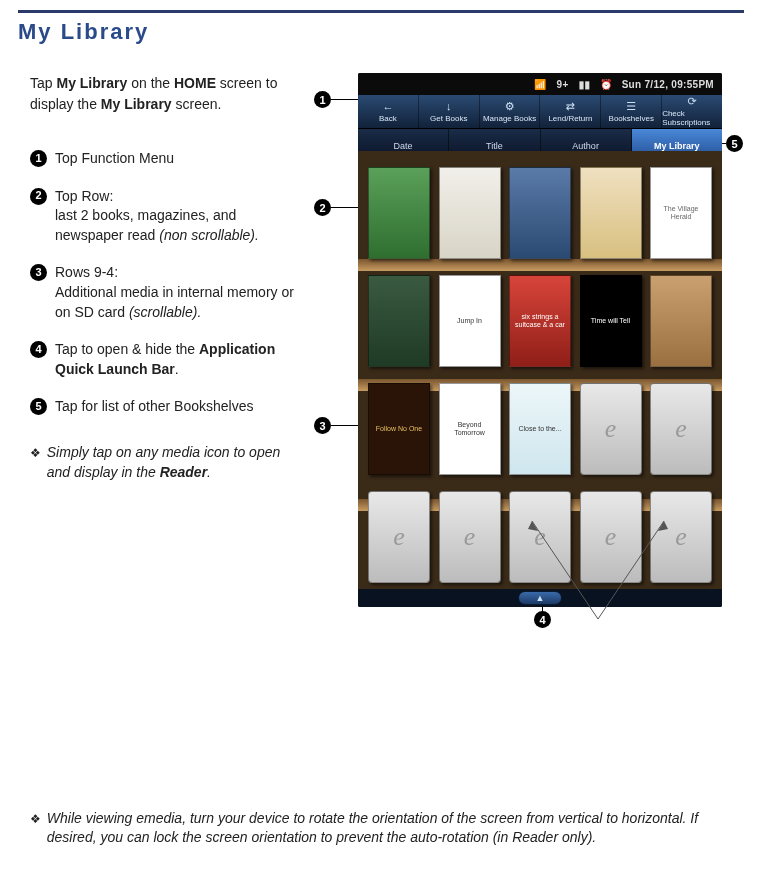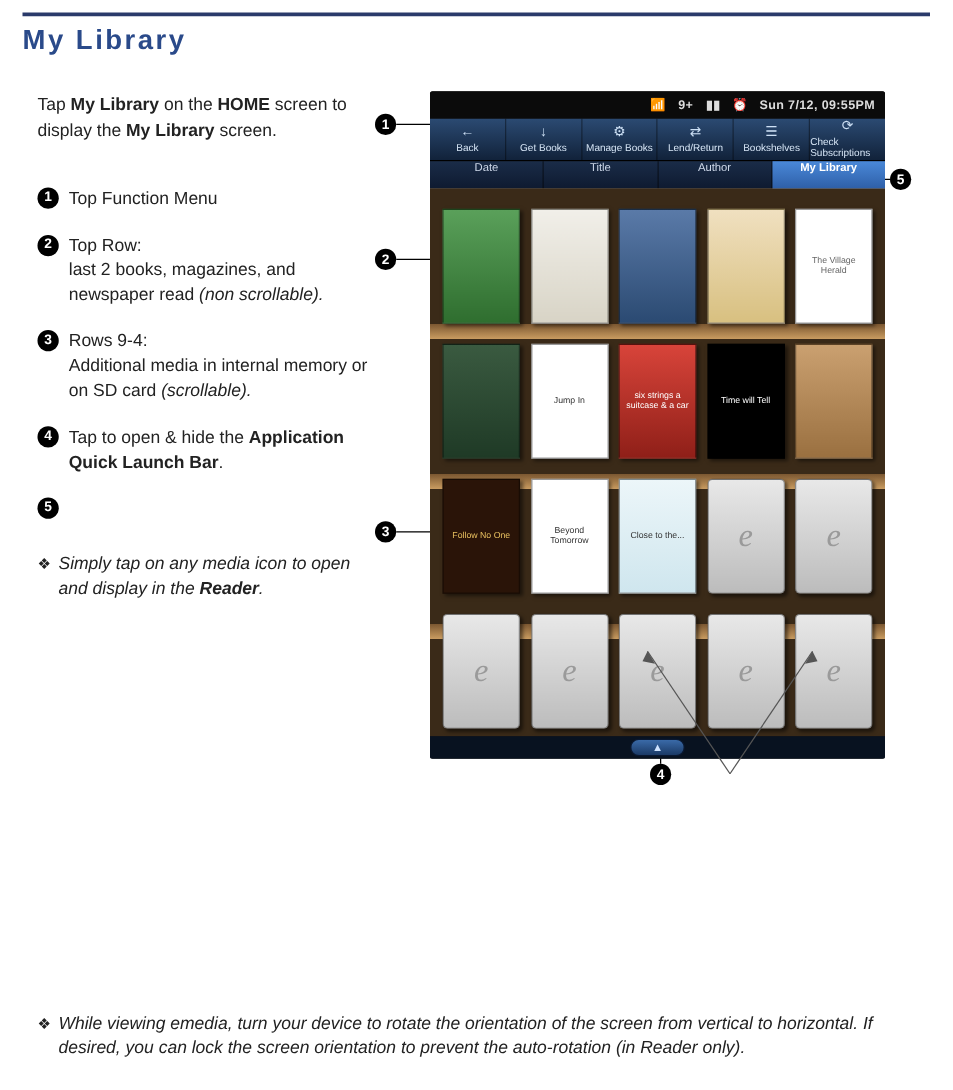"Tap My Library on the" .cols { gap: 0 -> 14px }
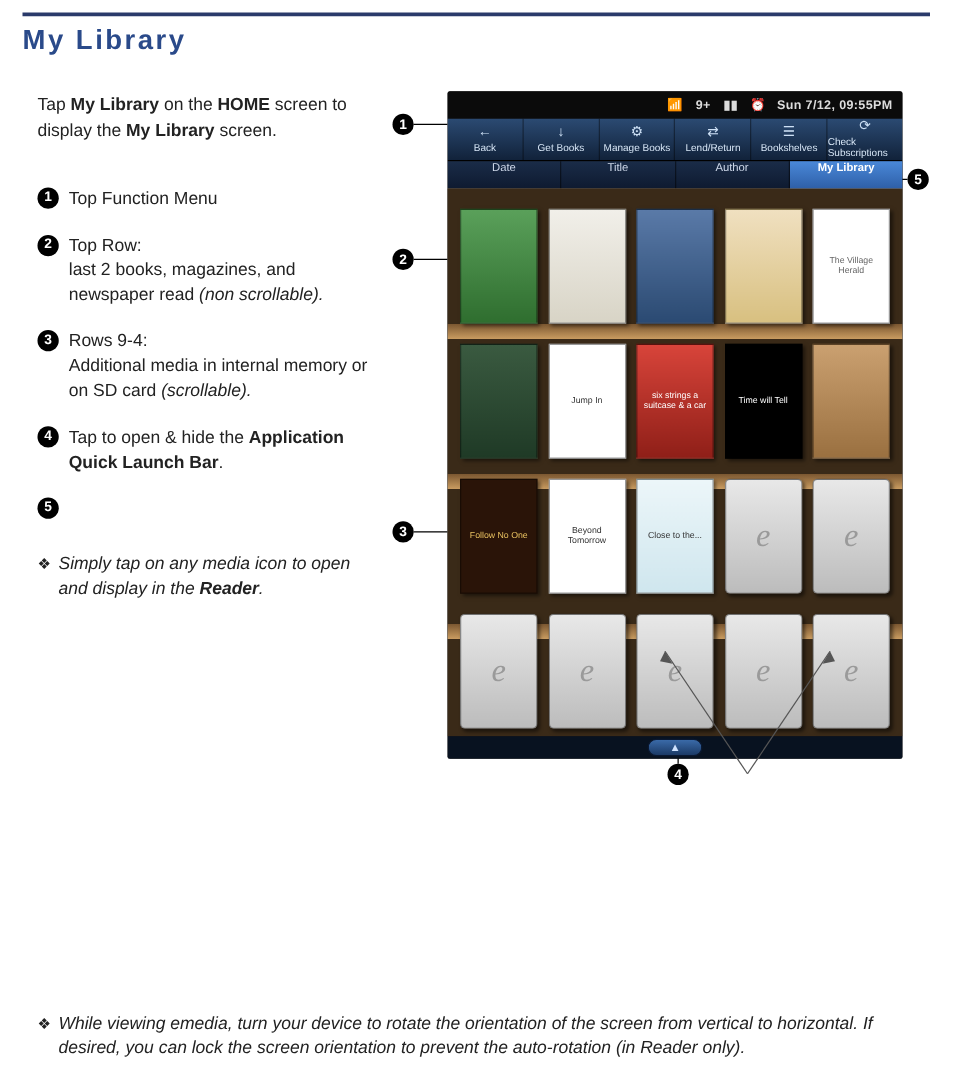"Date" .sortbar .sb { align-items: flex-start -> flex-end }
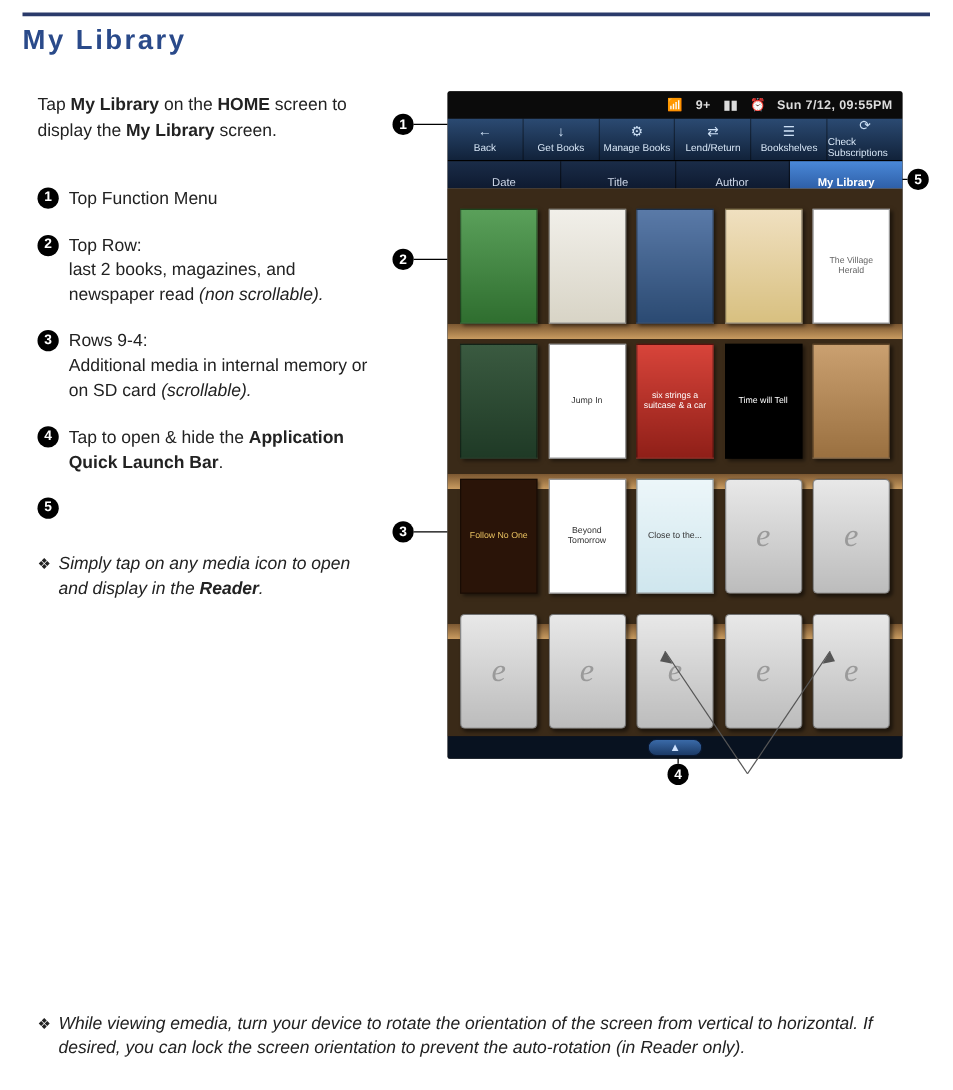"Tap for list of other" span { html: none -> <span>Tap for list of other Bookshelves</span> }
